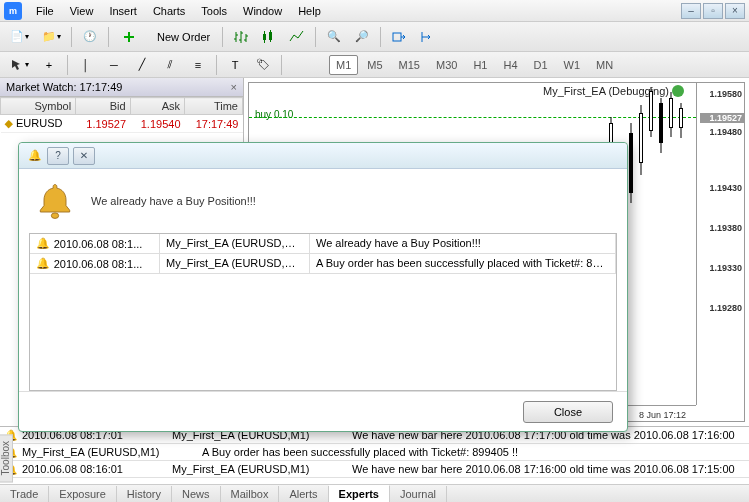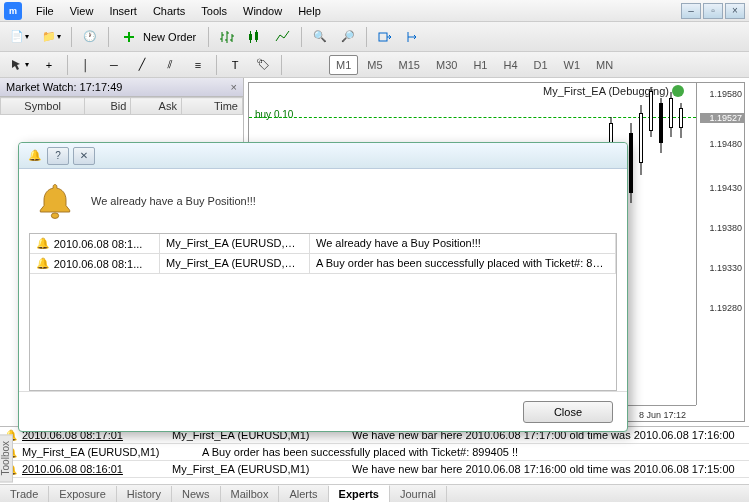"New Order" .neworder { gap: 6px -> 20px }
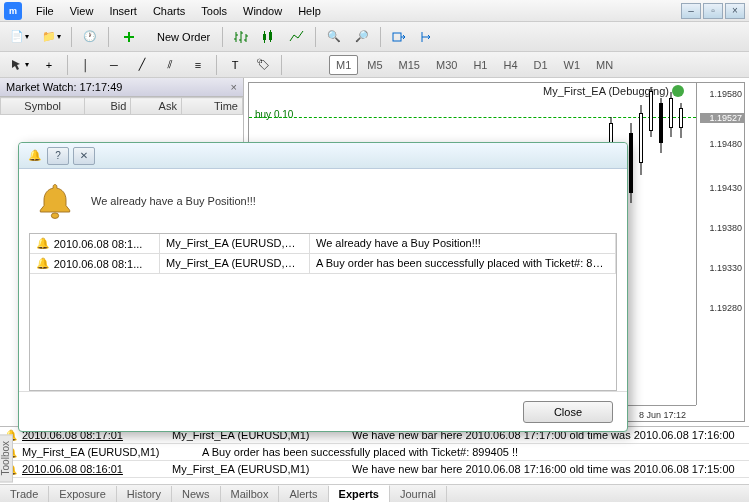"1.19580" .y-tick { font-weight: none -> bold }
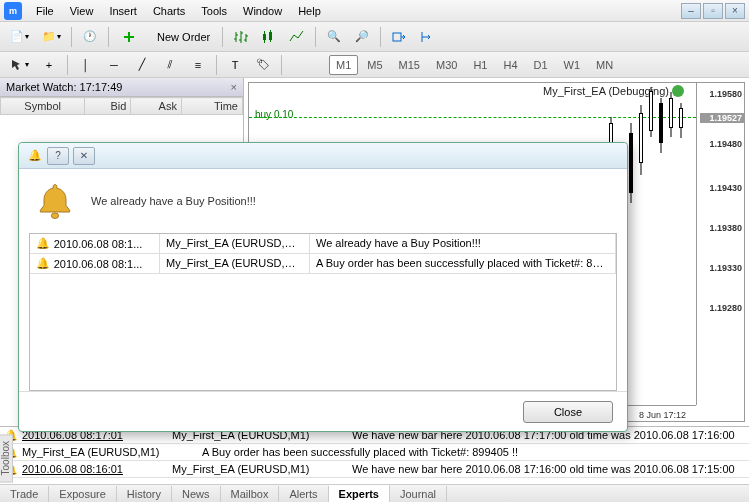"Symbol" .mw-table th:first-child { text-align: center -> right }
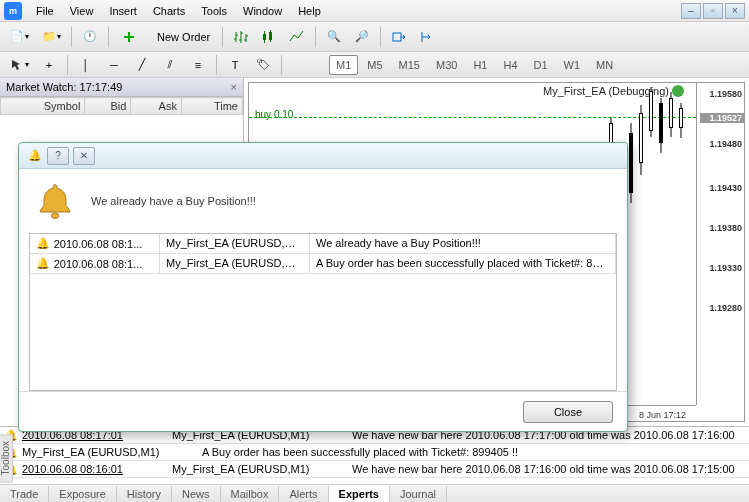"◆ EURUSD" tr { html: none -> <tr> <td><span>◆</span><span>EURUSD</span></td> <td>1.19527</td> <td>1.19540</td> <td>17:17:49</td> </tr> }
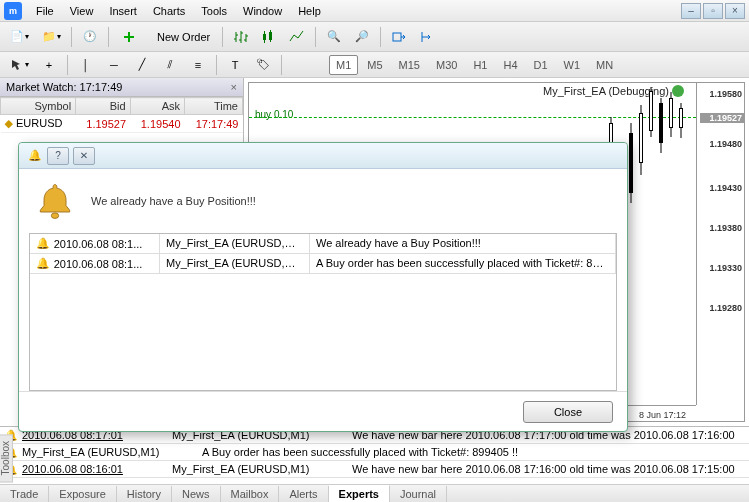"1.19480" div.y-tick { top: 56px -> 44px }
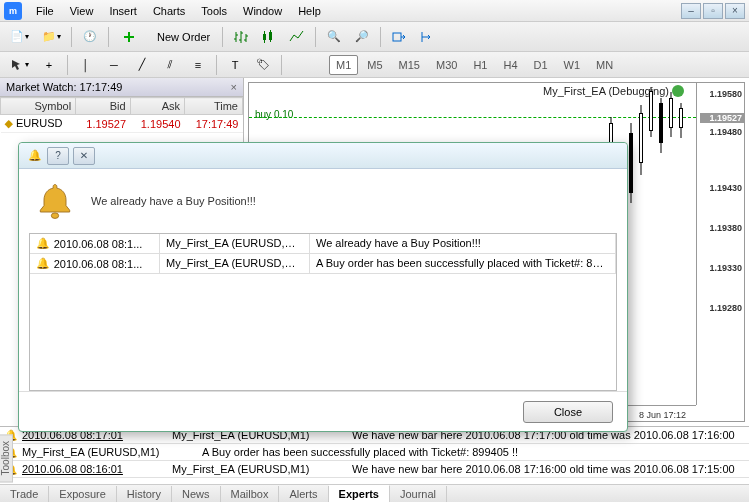"2010.06.08 08:17:01" .tbx-c1 { text-decoration: underline -> none }
